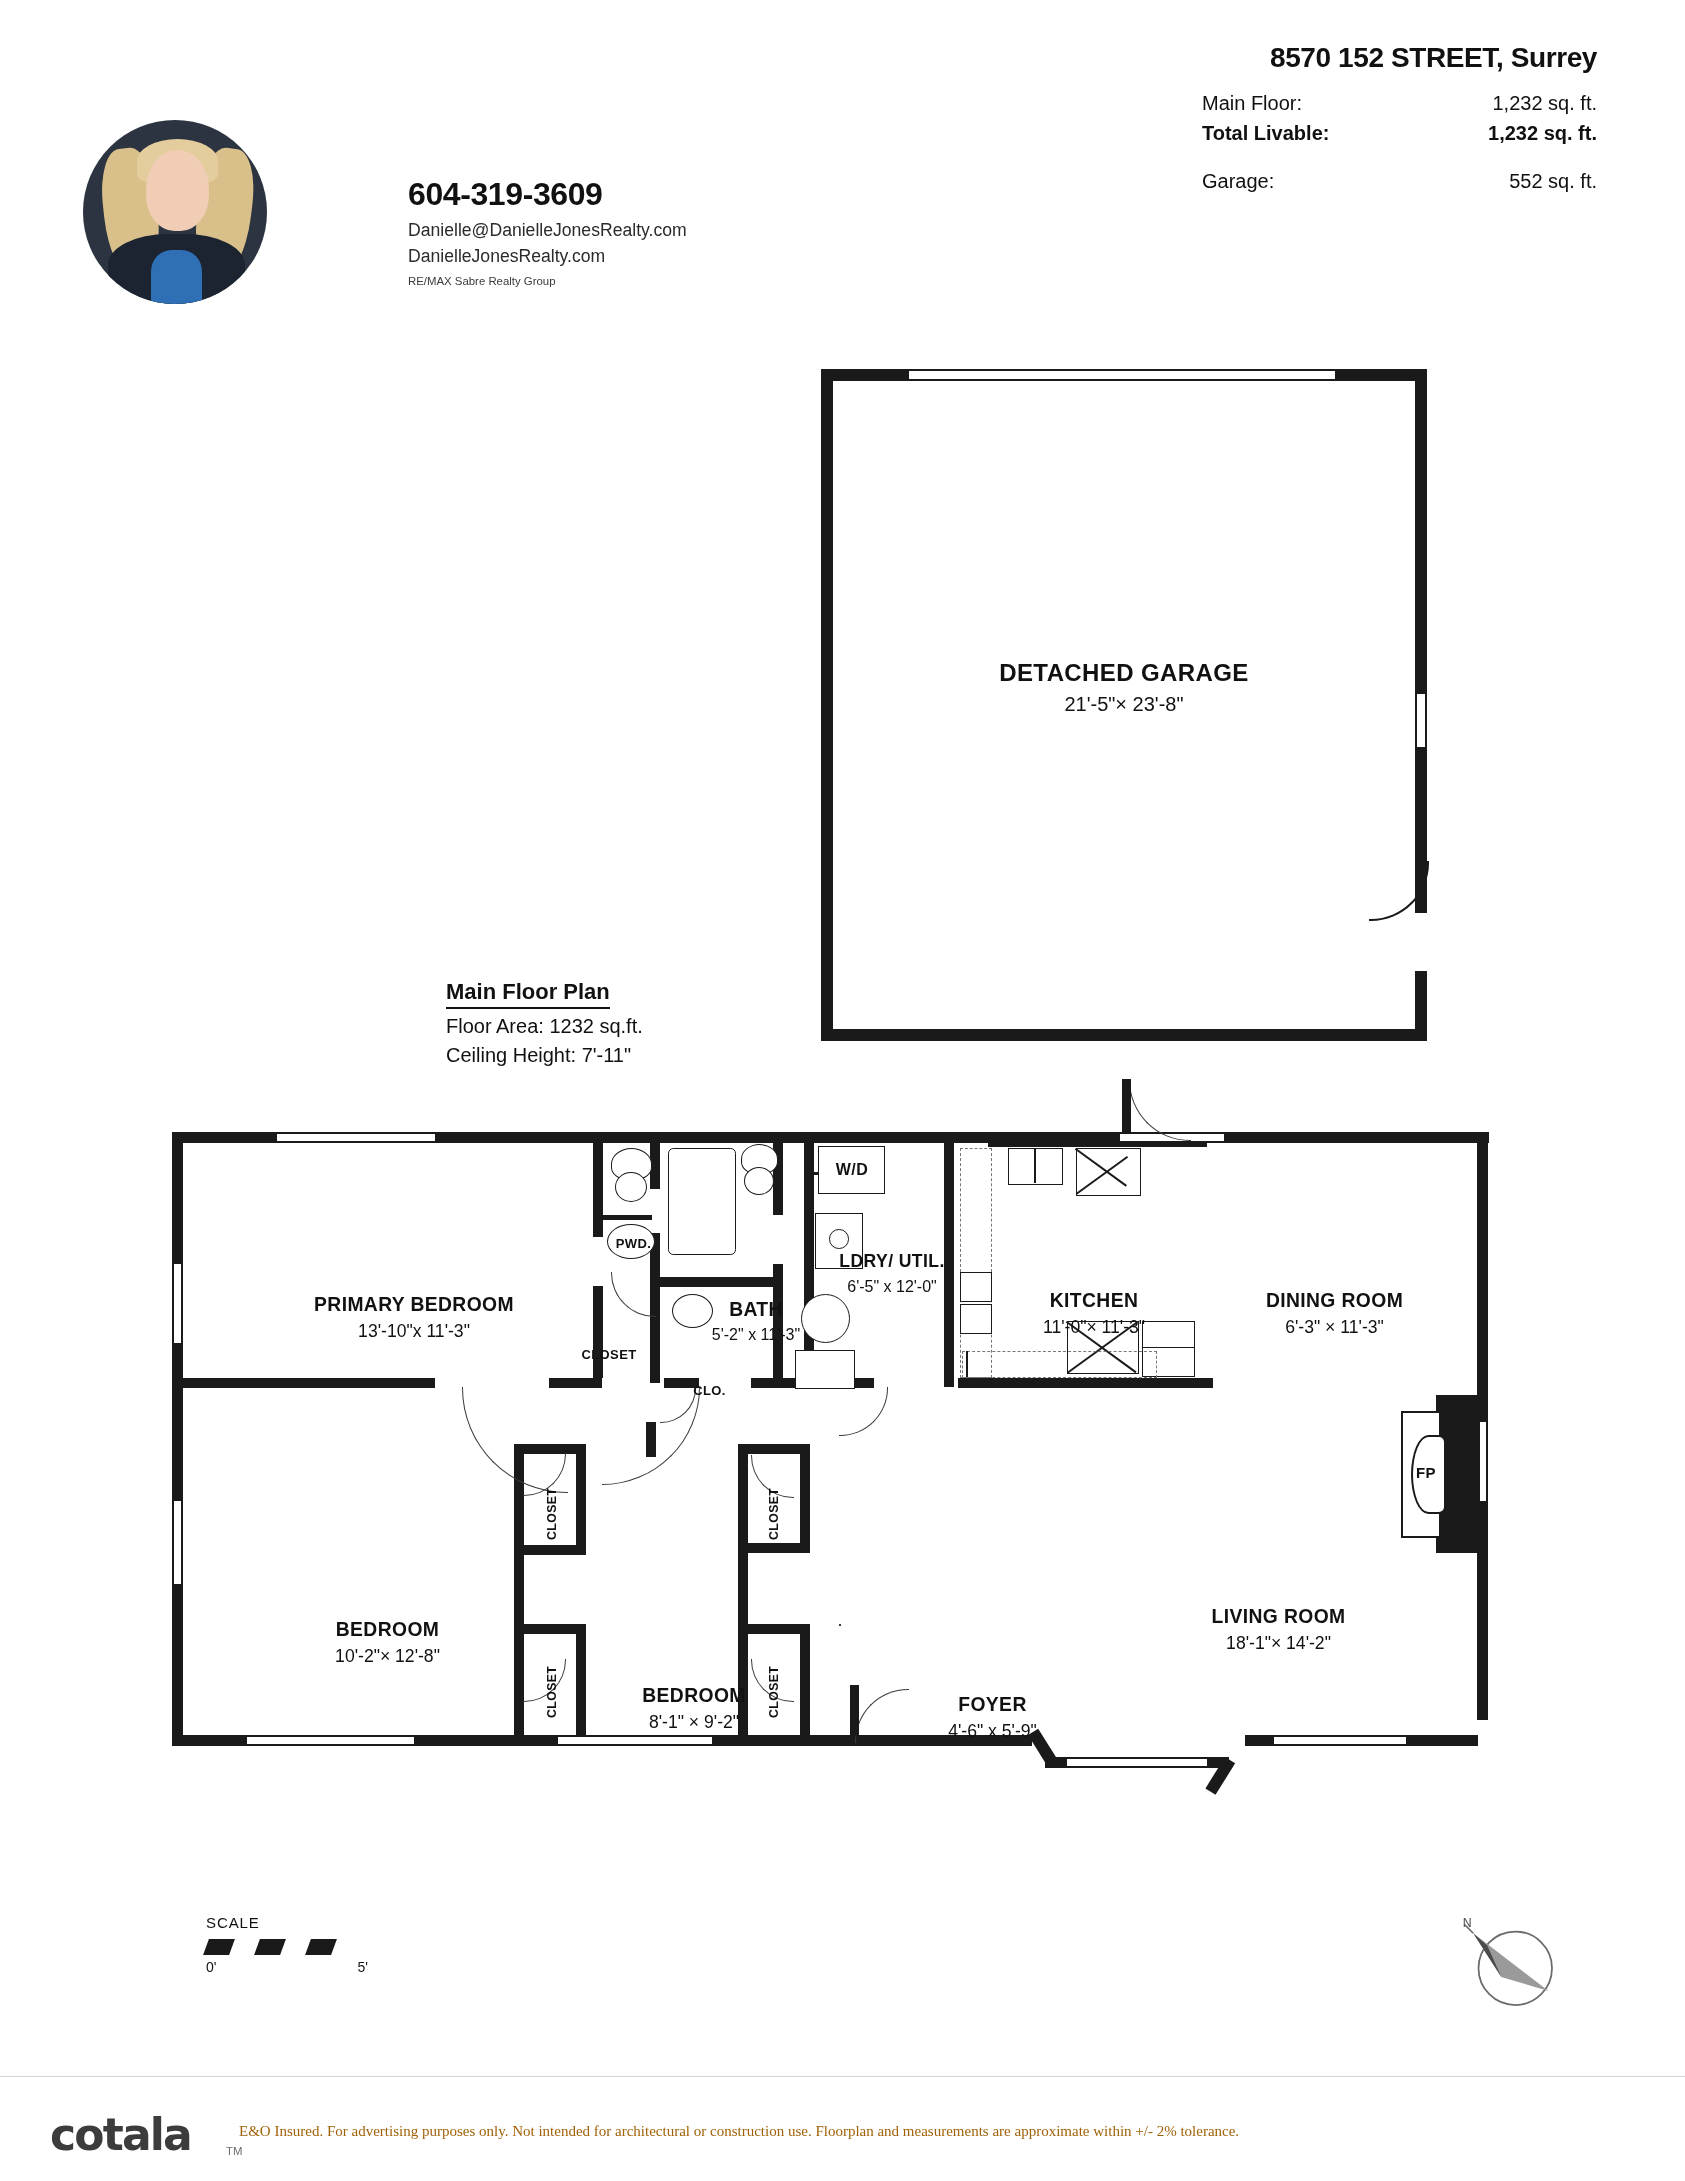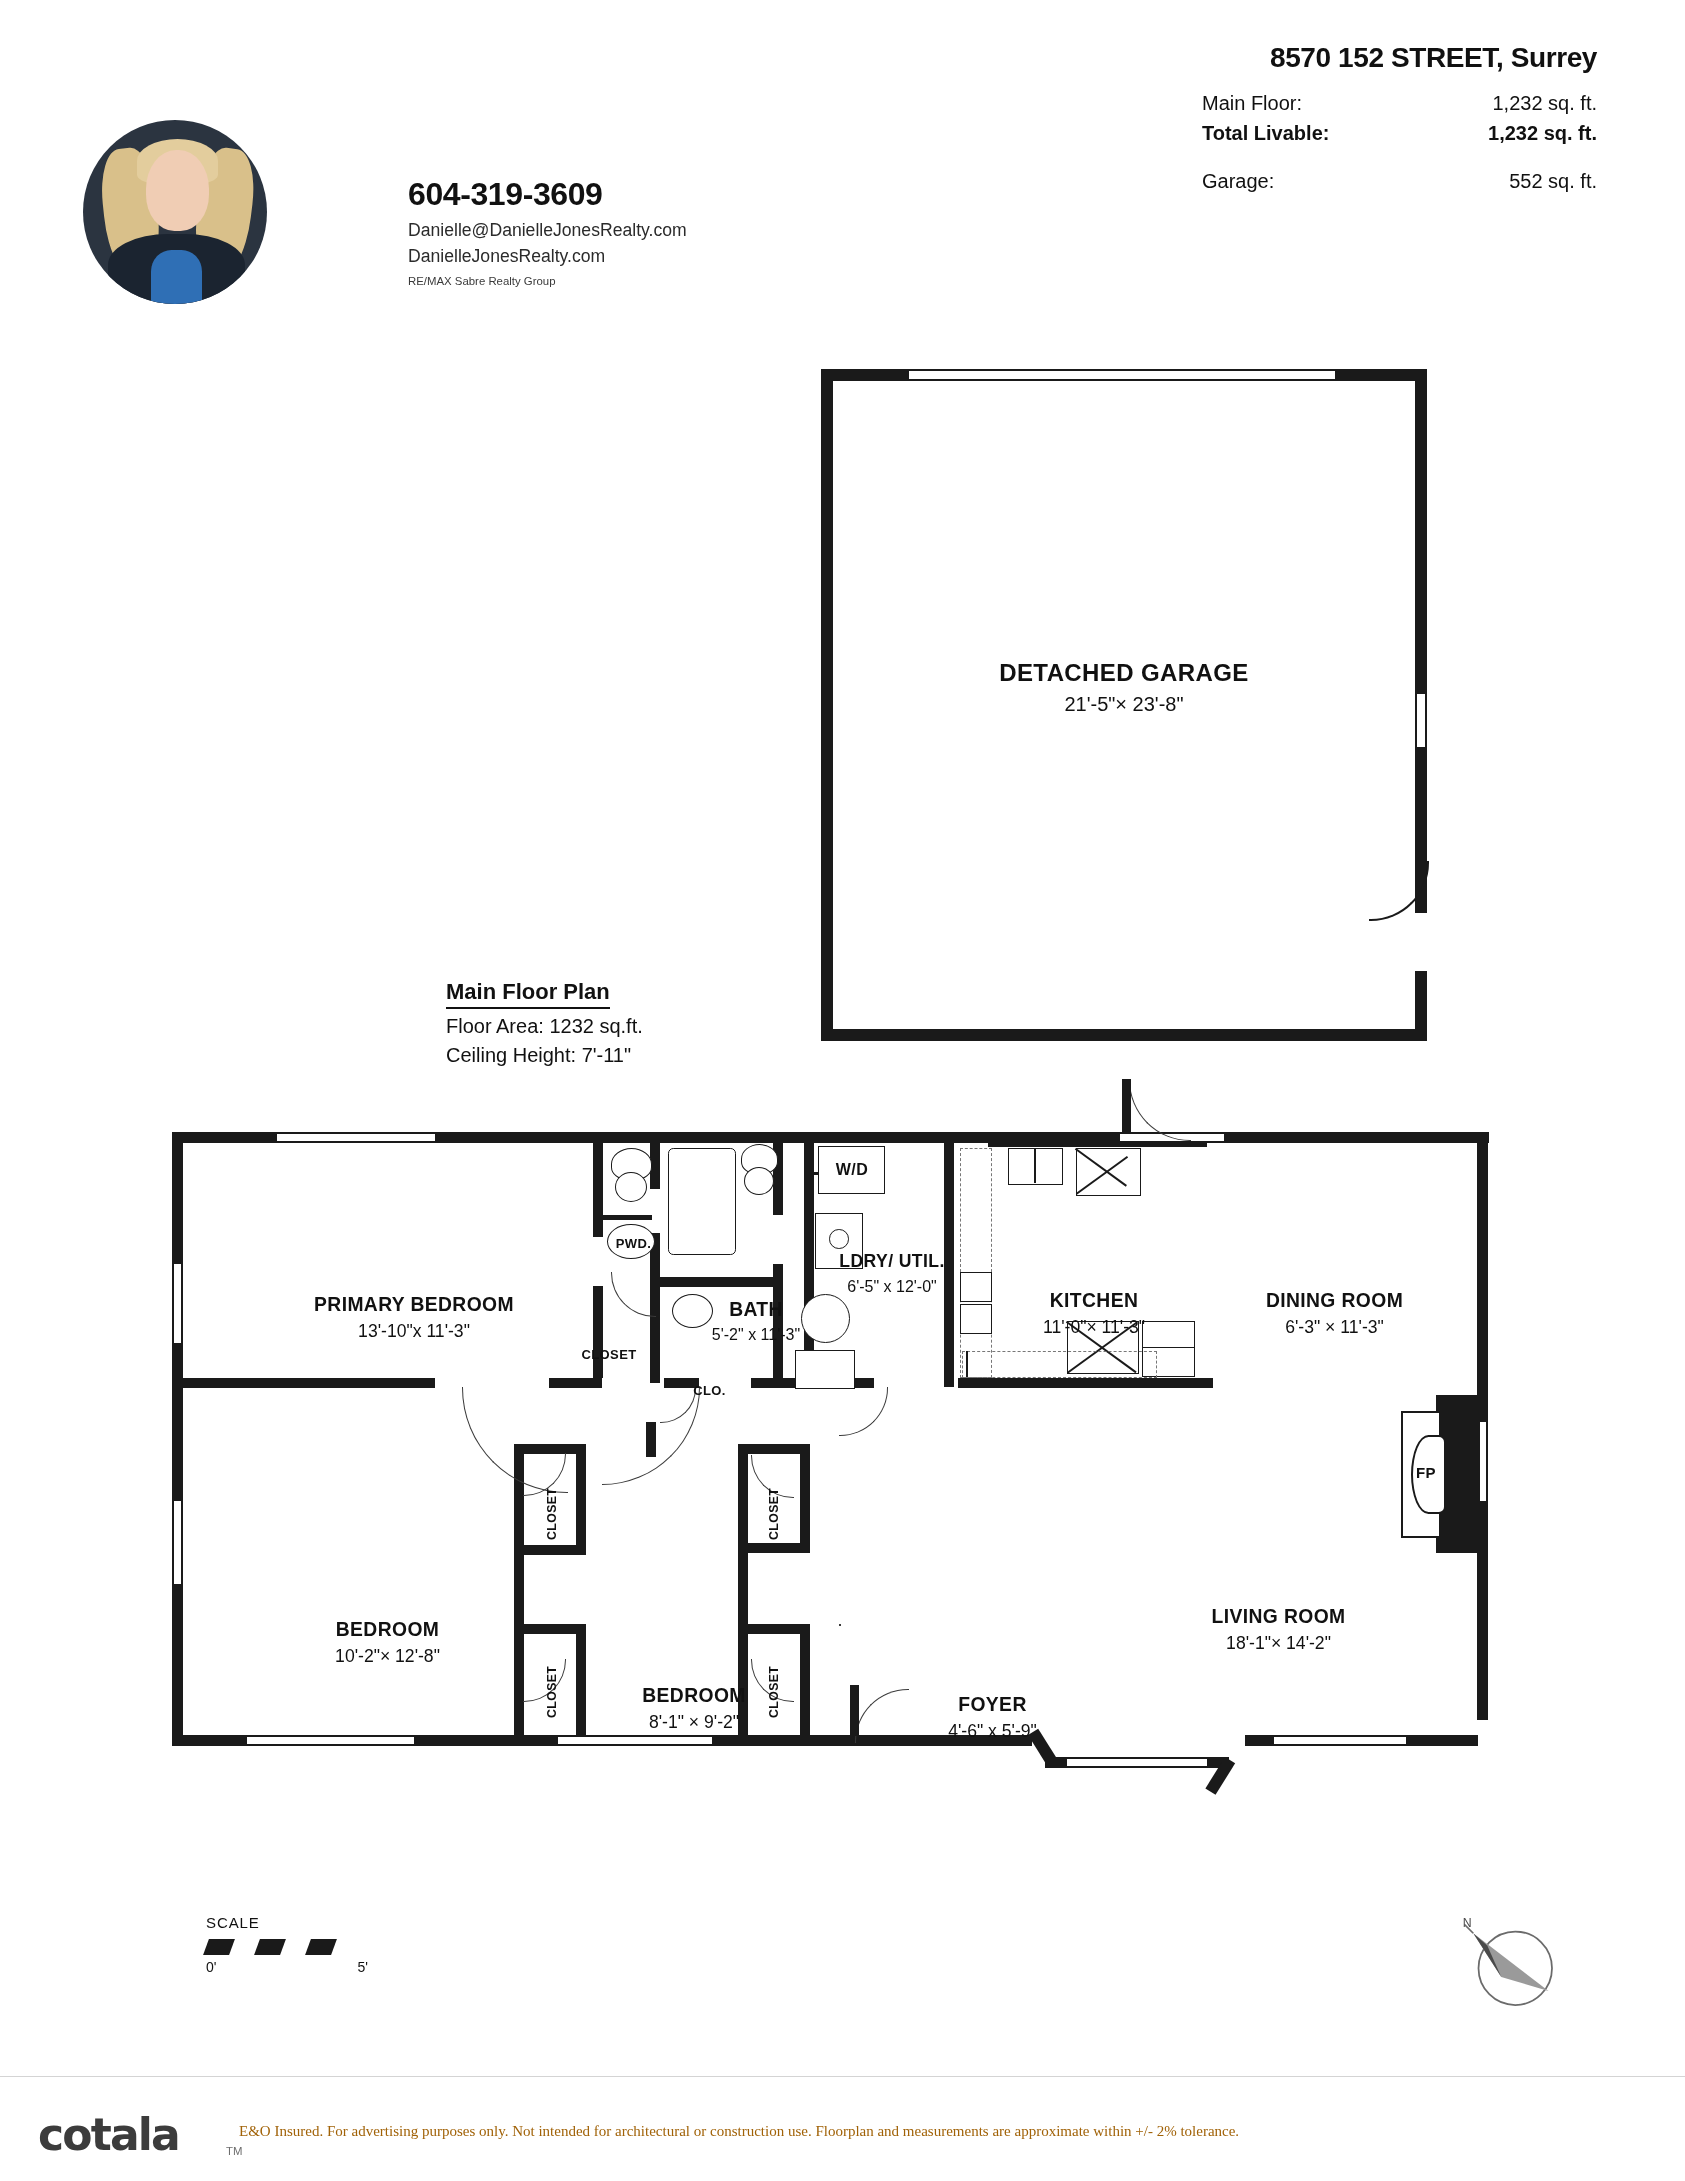"cotala" #cotala { left: 38px -> 50px }
